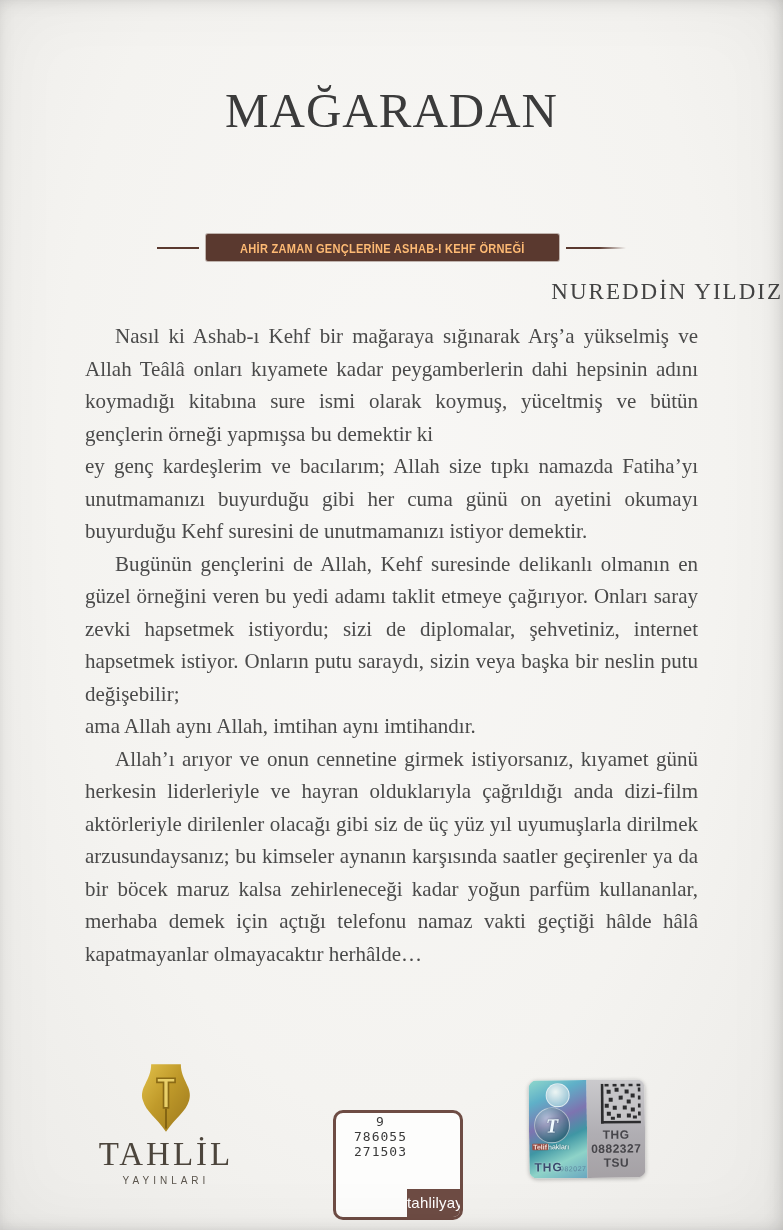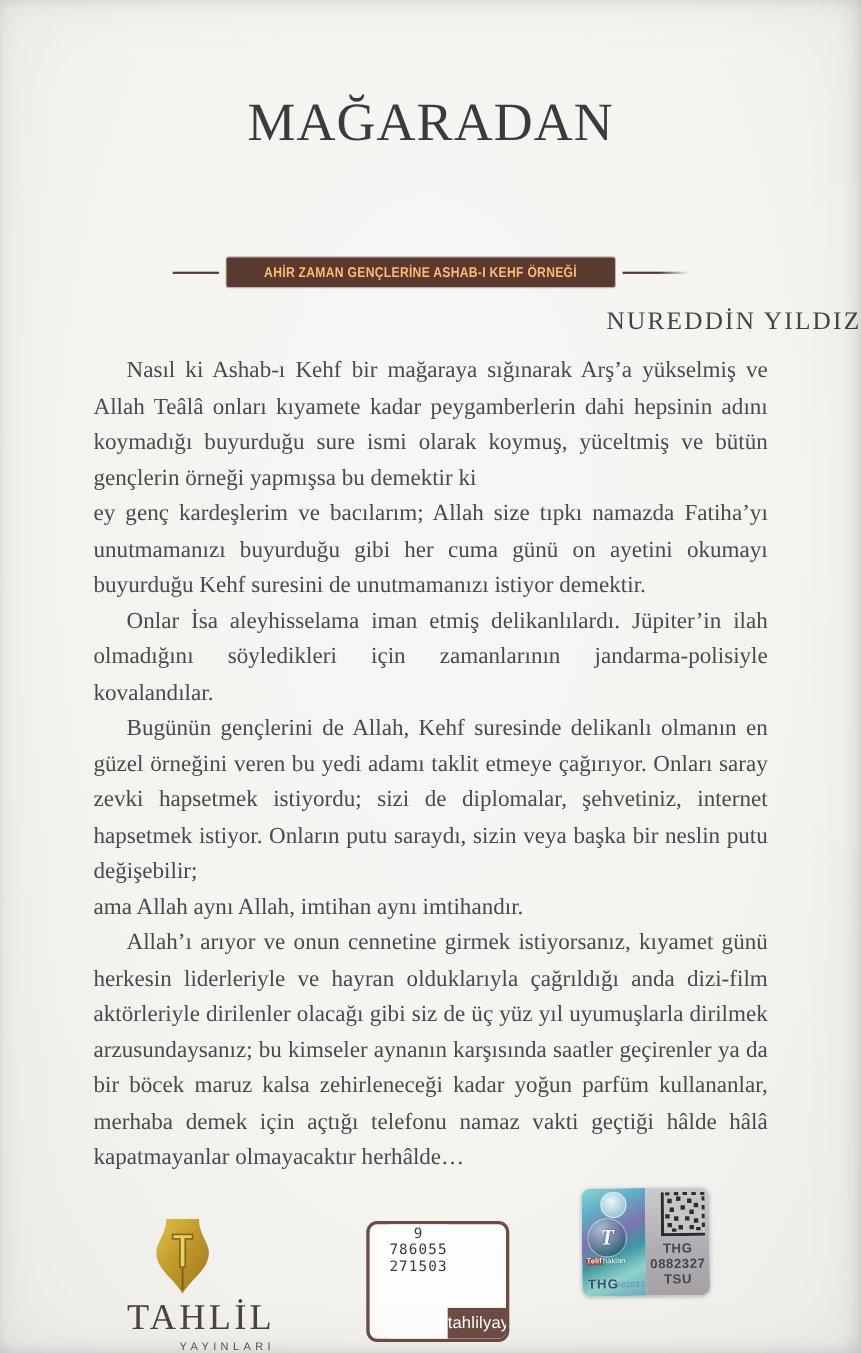"Nasıl ki Ashab-ı Kehf bir" p.indent { text: buyurduğu -> kitabına }
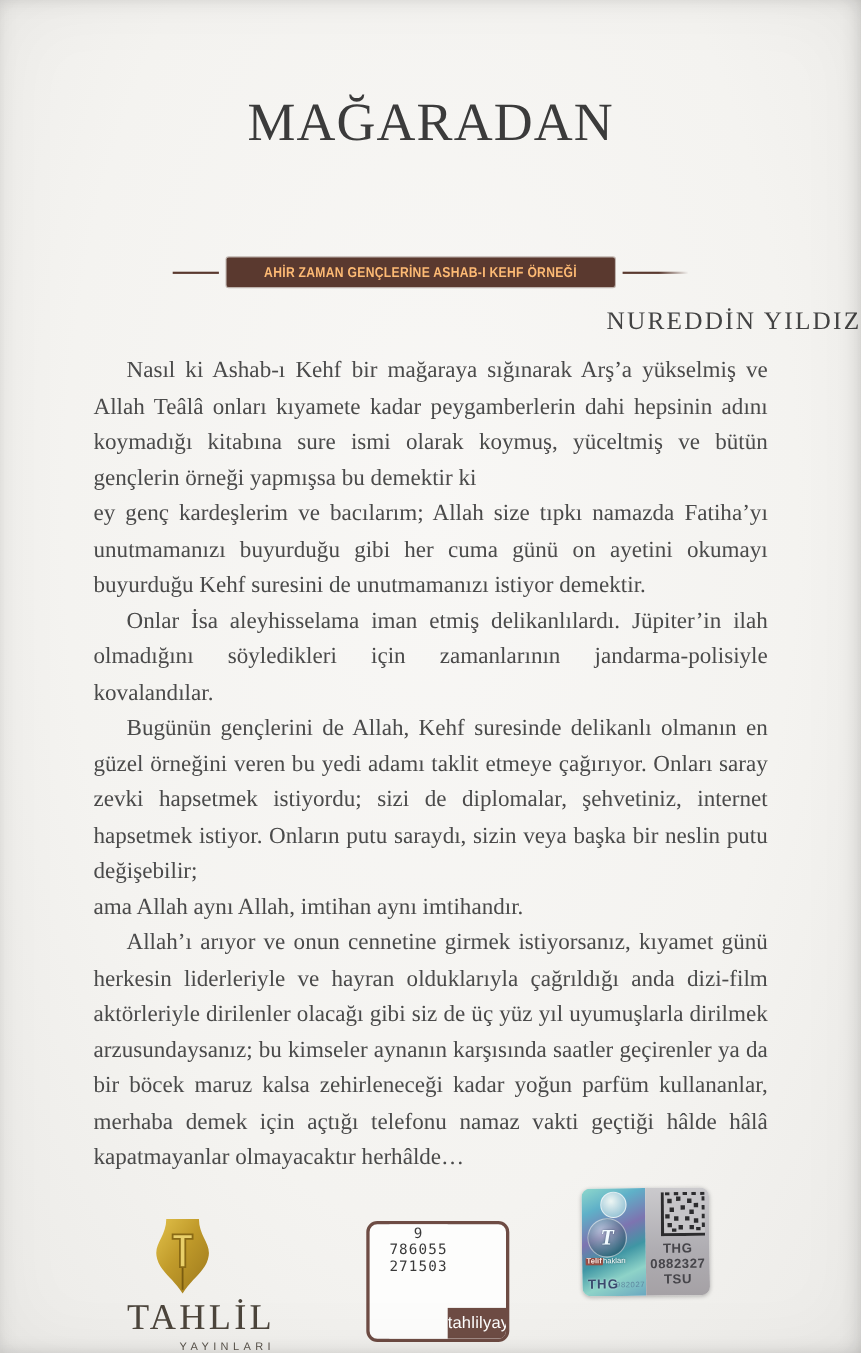"Onlar İsa aleyhisselama iman etmiş" p.indent { html: <p>Onlar İsa aleyhisselama iman etmiş delikanlılardı. Jüpiter’in ilah olmadığını söyledikleri için zamanlarının jandarma-polisiyle kovalandılar.</p> -> none }
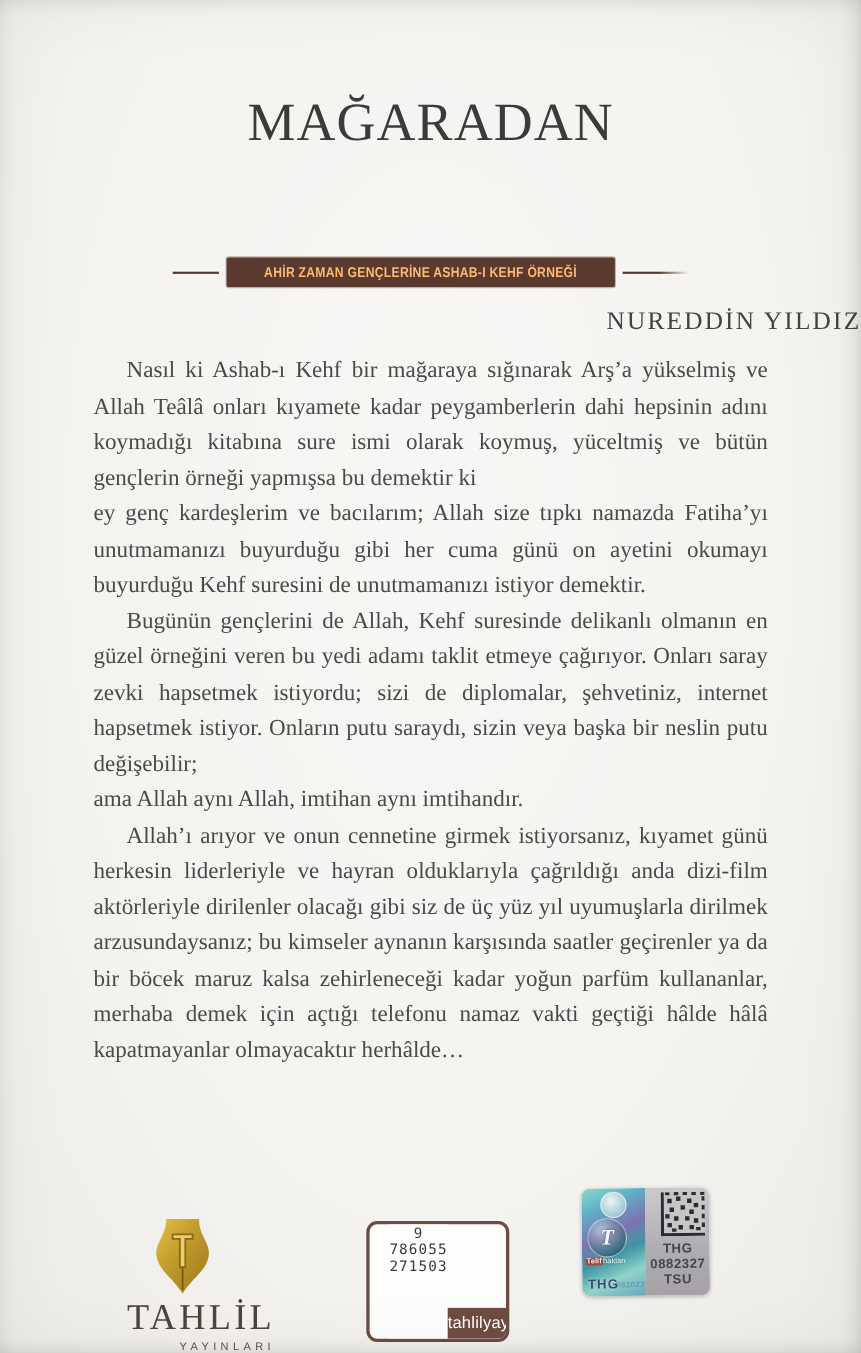"TAHLİL" .publisher { text-align: right -> center; top: 1106px -> 1062px }
